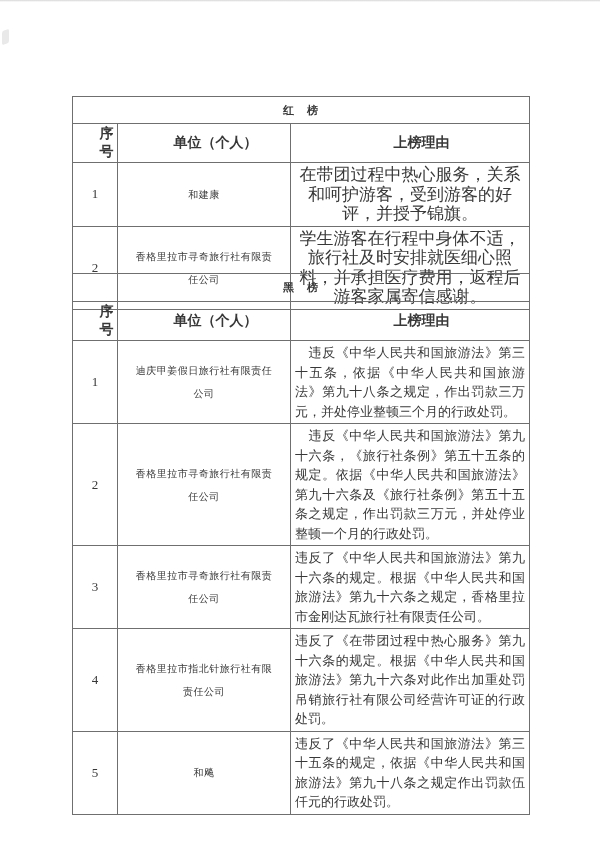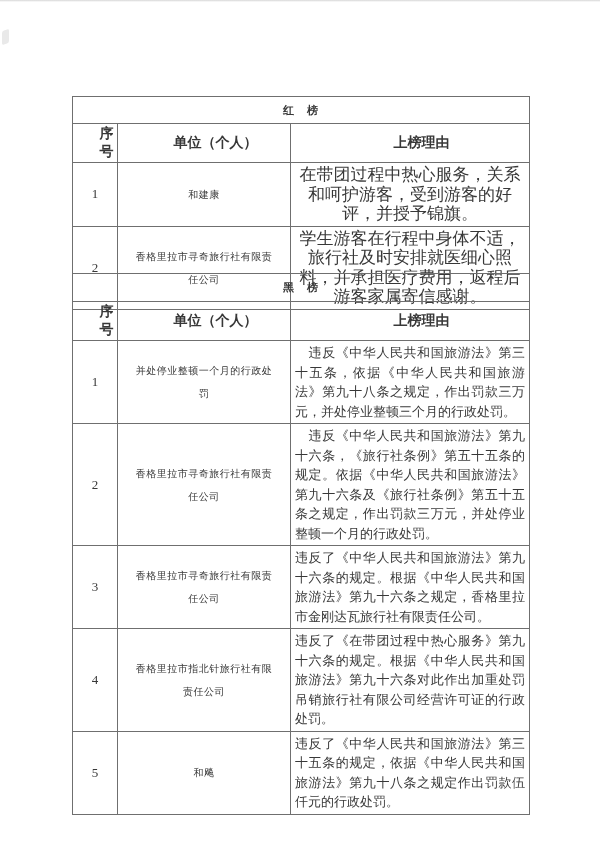"并处停业整顿一个月的行政处罚" td.unit-cell { text: 并处停业整顿一个月的行政处罚 -> 迪庆甲姜假日旅行社有限责任公司 }
